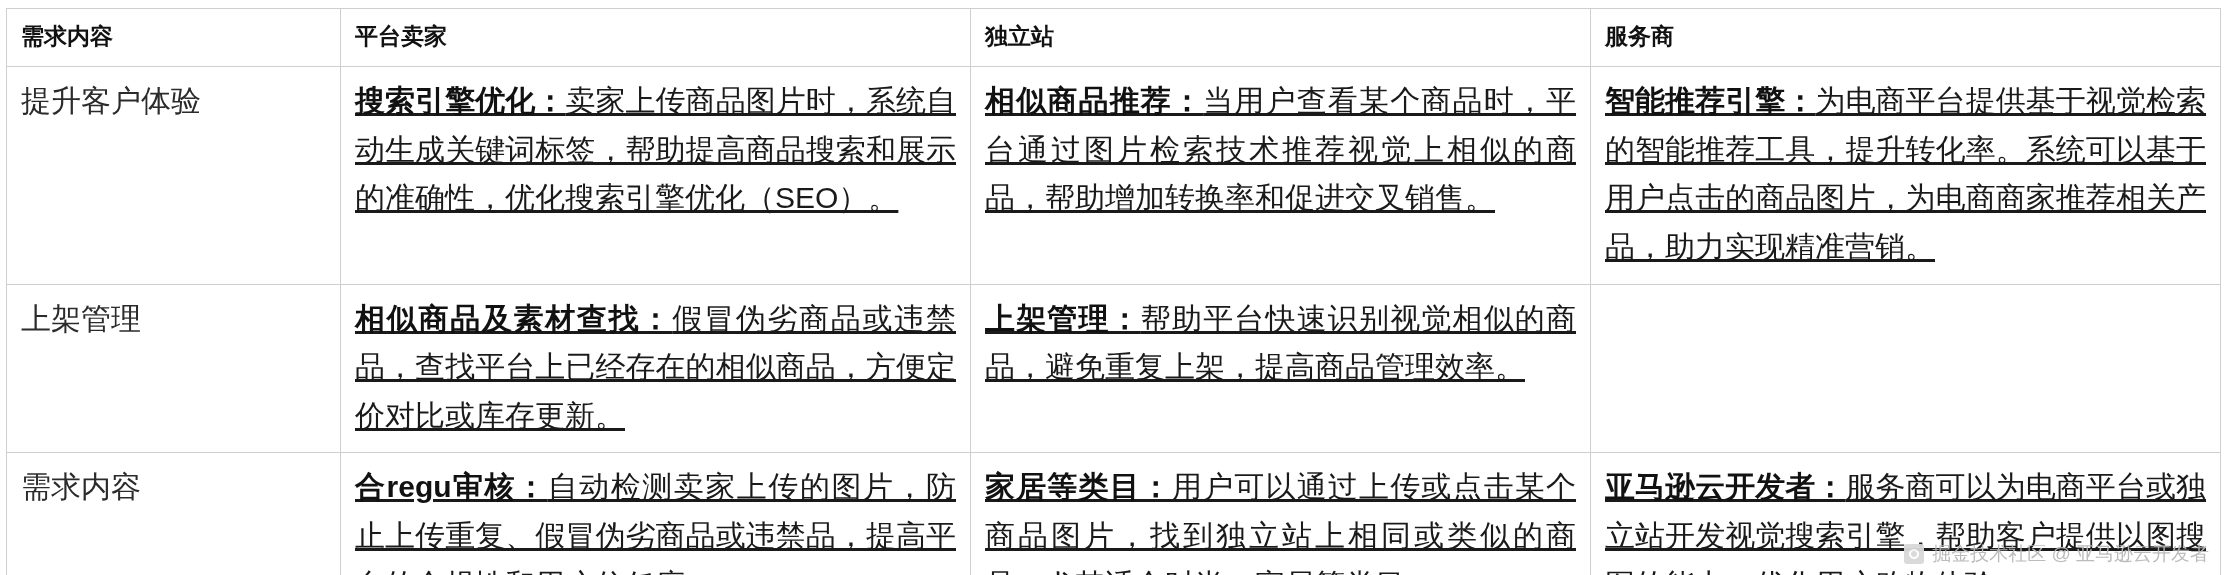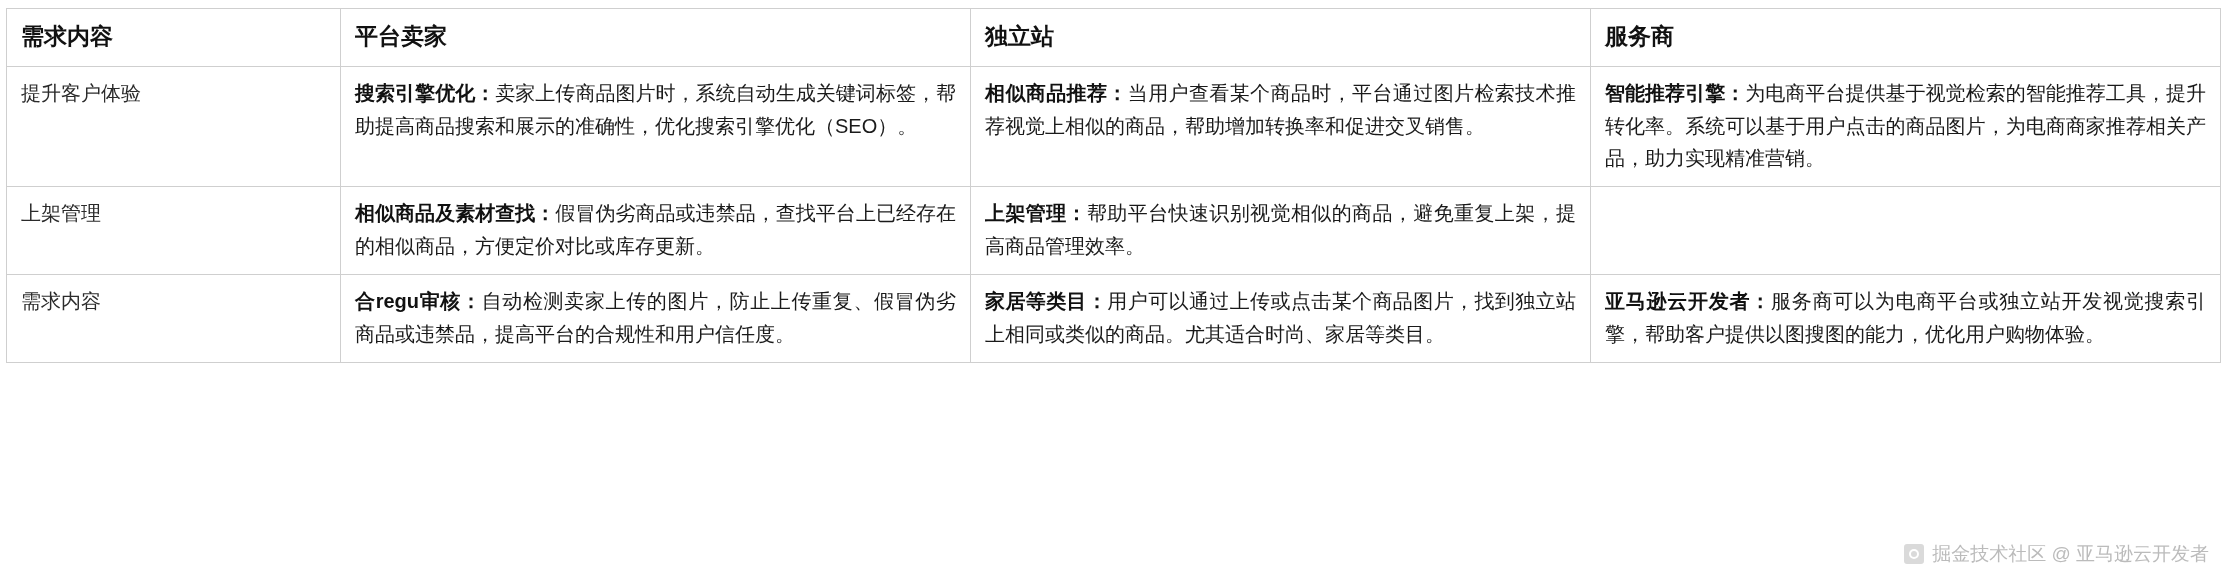"提升客户体验" table.req-table th, table.req-table td { font-size: 20px -> 30px }
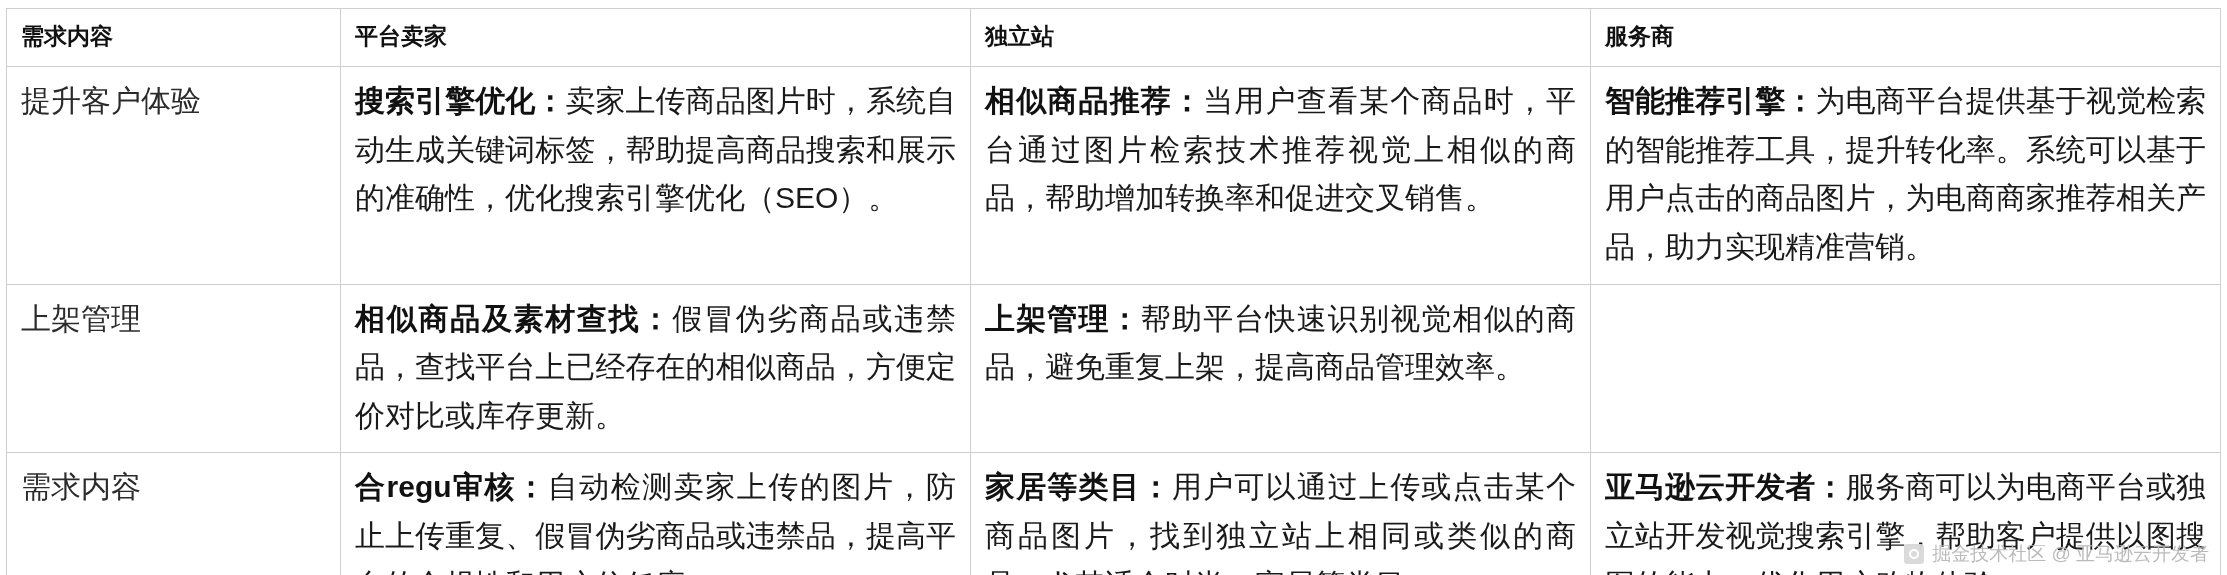"搜索引擎优化：卖家上传商品图片时，系统自动生成关键词标签，帮助提高商品搜索和展示" .cell-text { text-decoration: none -> underline }
